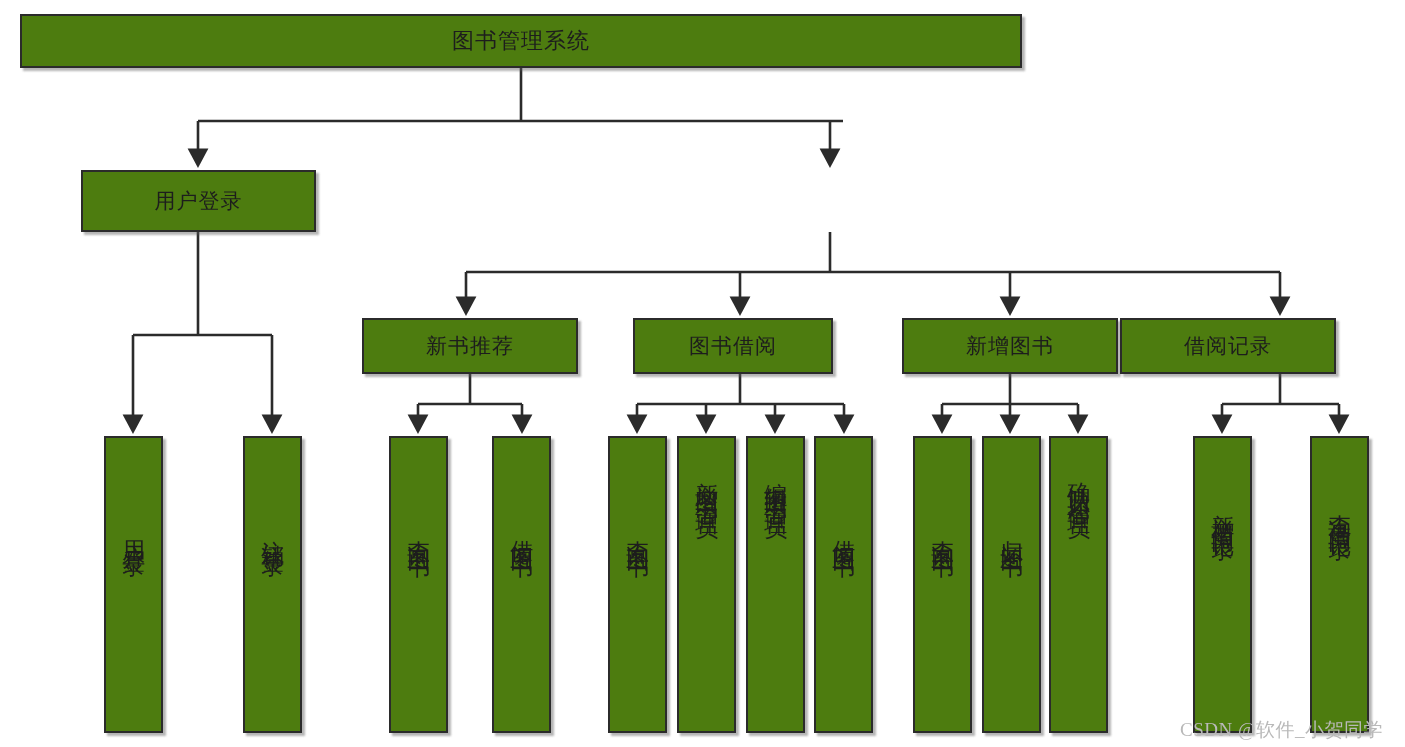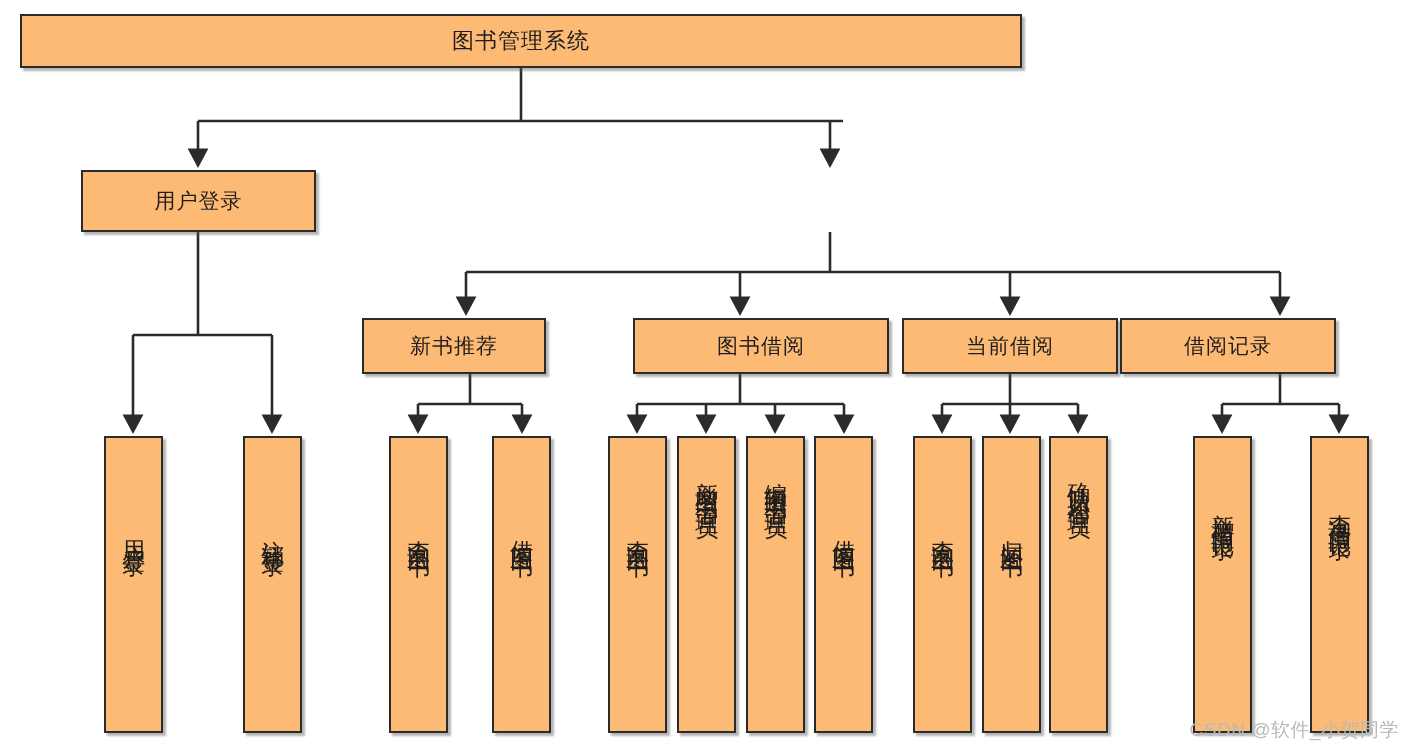"图书管理系统" .node { background: #fdba74 -> #4d7c0f }
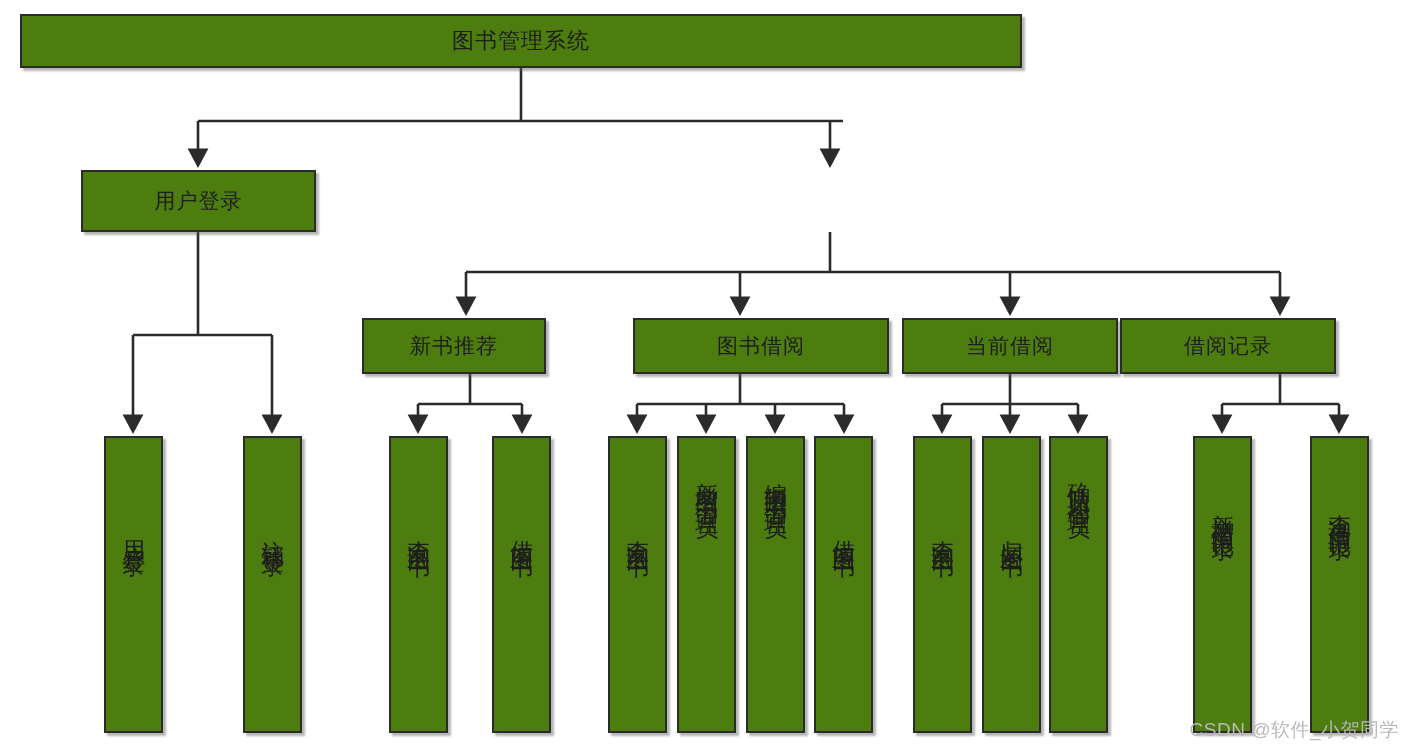"新书推荐" div.node { width: 184px -> 216px }
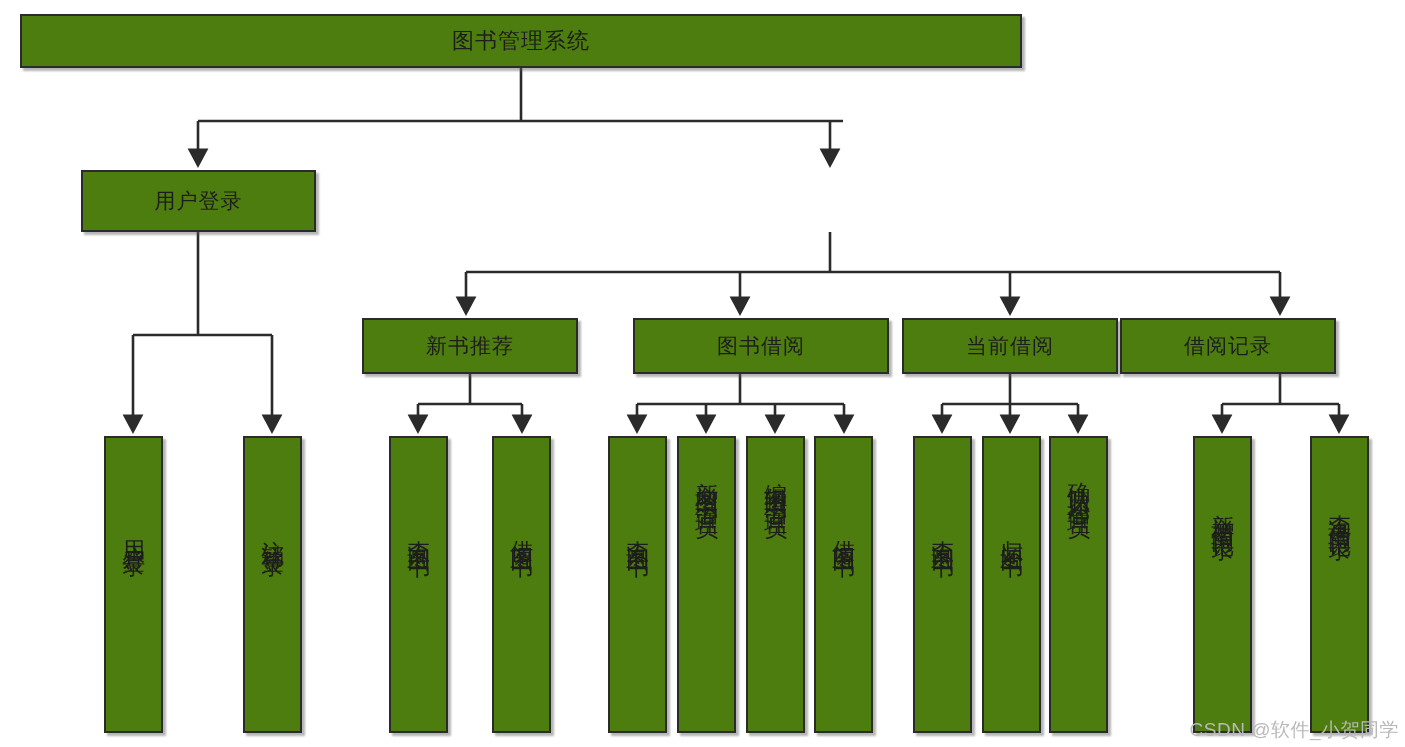"图书借阅" div.node { width: 256px -> 200px }
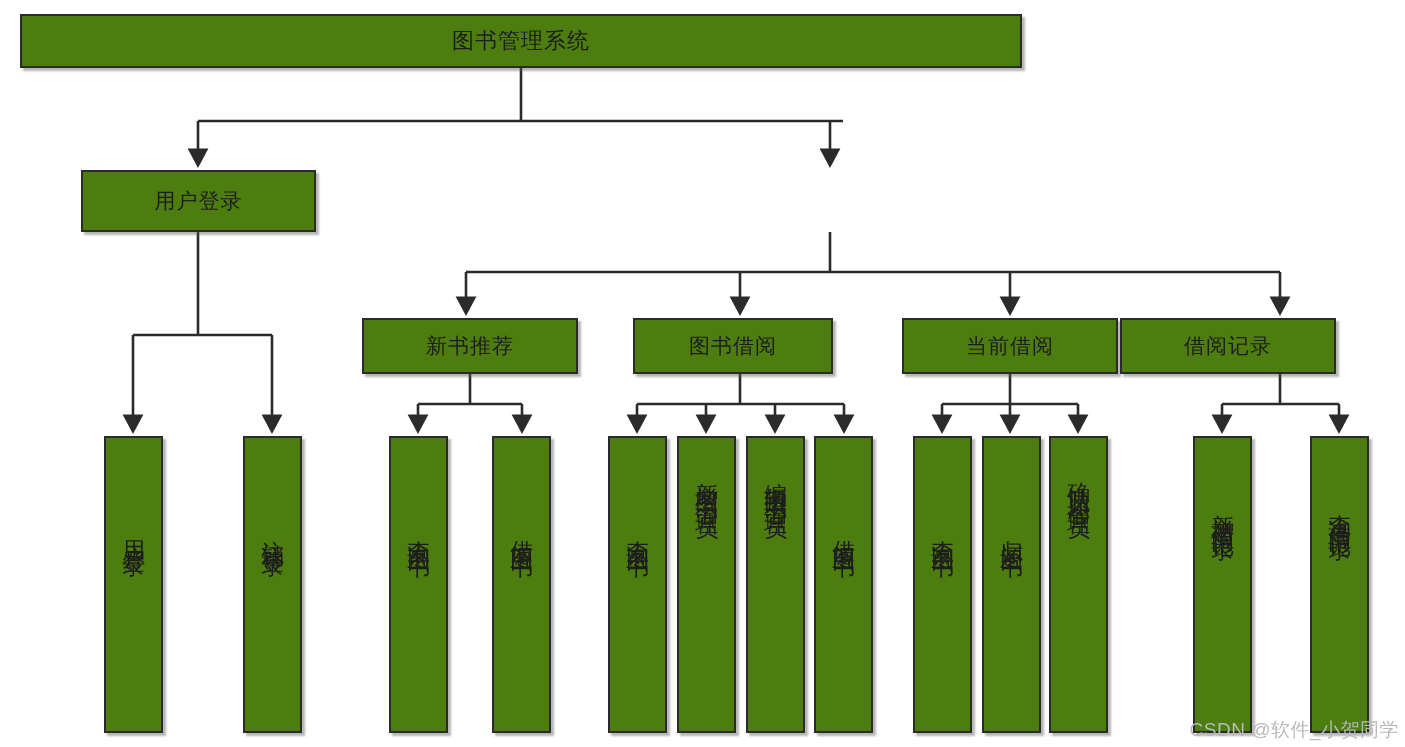"当前借阅" span.lbl { text: 当前借阅 -> 新增图书 }
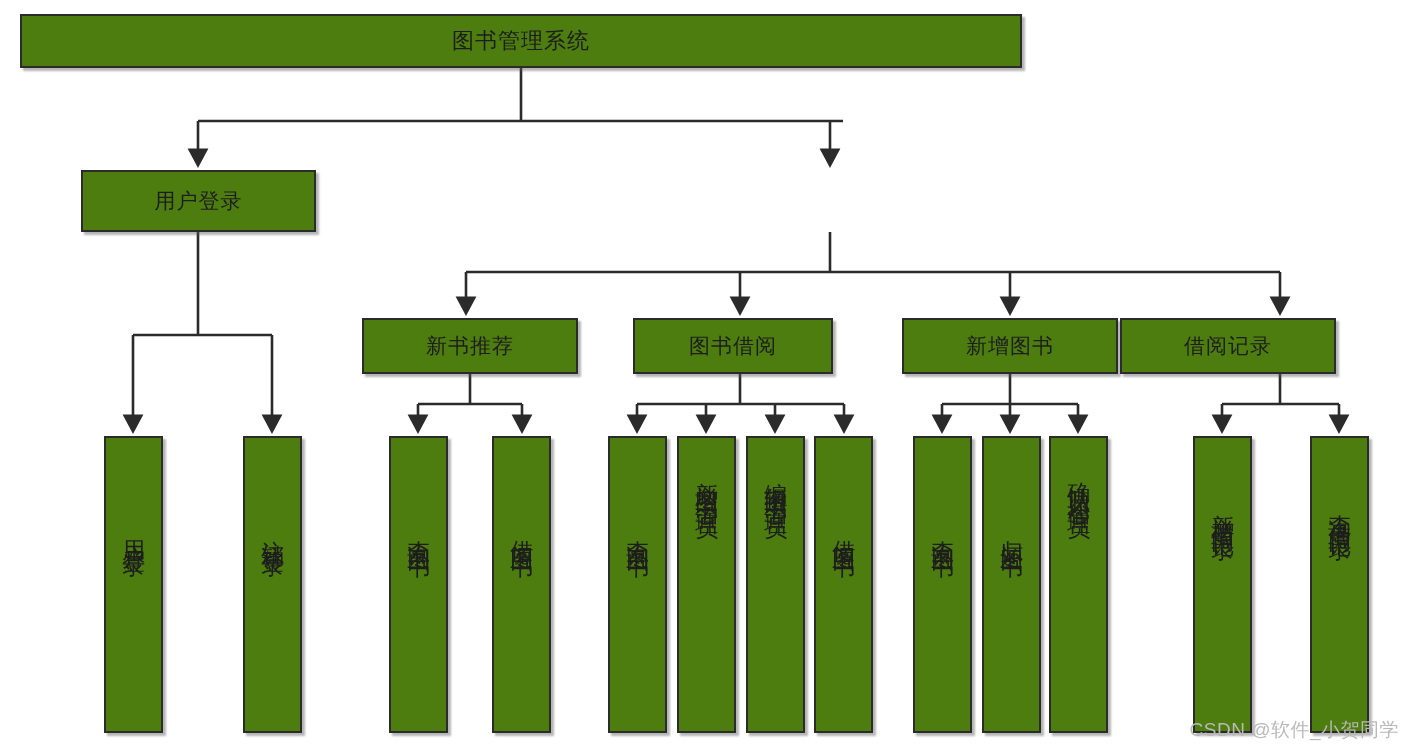"CSDN @软件_小贺同学" #watermark { font-family: Liberation Sans, sans-serif -> Liberation Serif, serif; right: 6px -> 22px }
